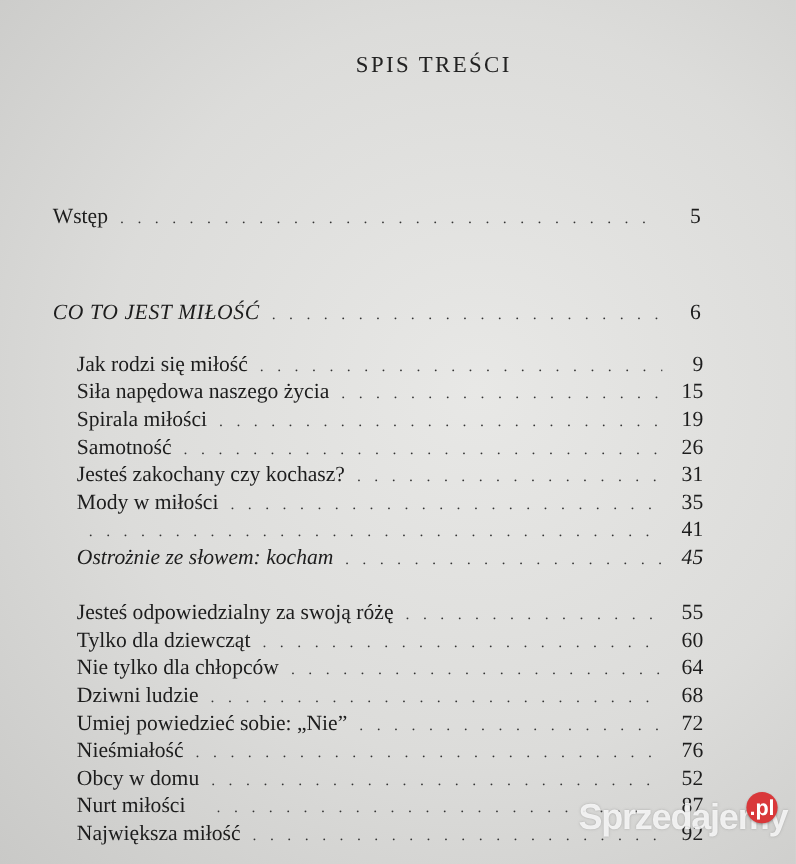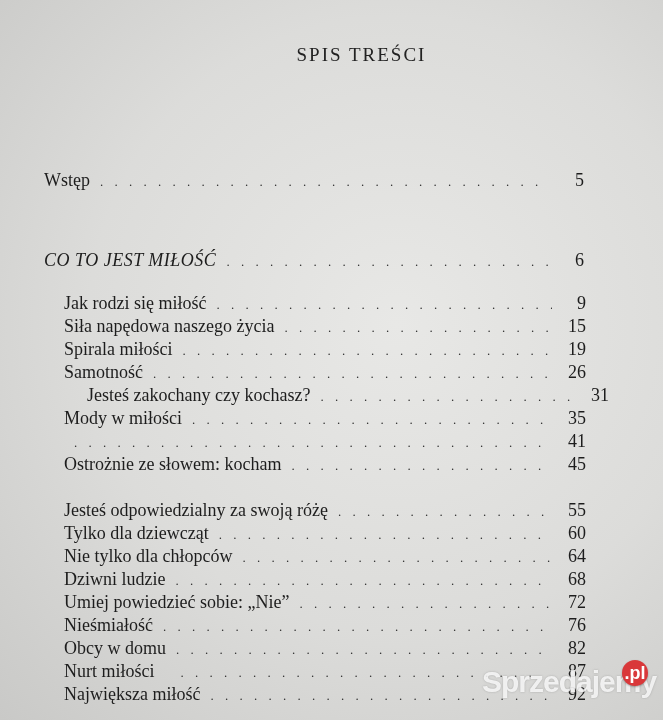"Jesteś zakochany czy kochasz?" div.toc-row { margin-left: 23px -> none }
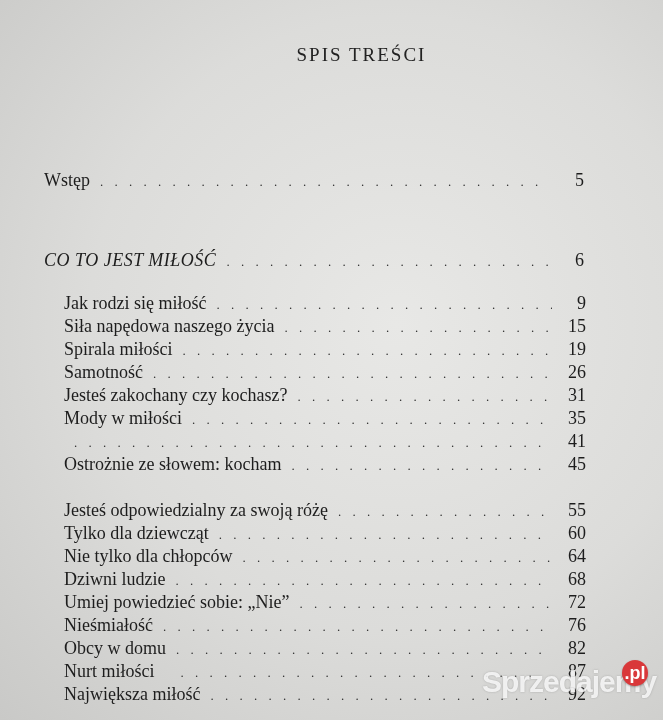"Ostrożnie ze słowem: kocham" div.toc-row { font-style: none -> italic }
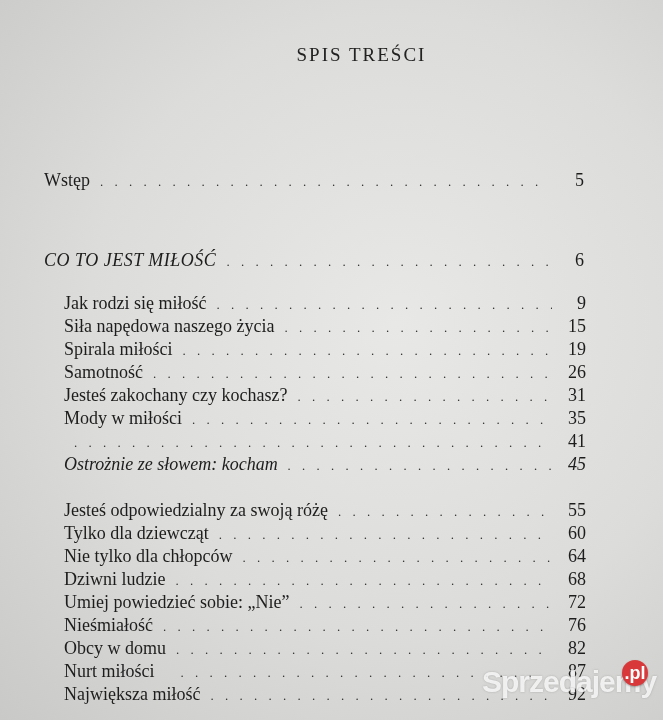"82" span.page-num { text: 82 -> 52 }
